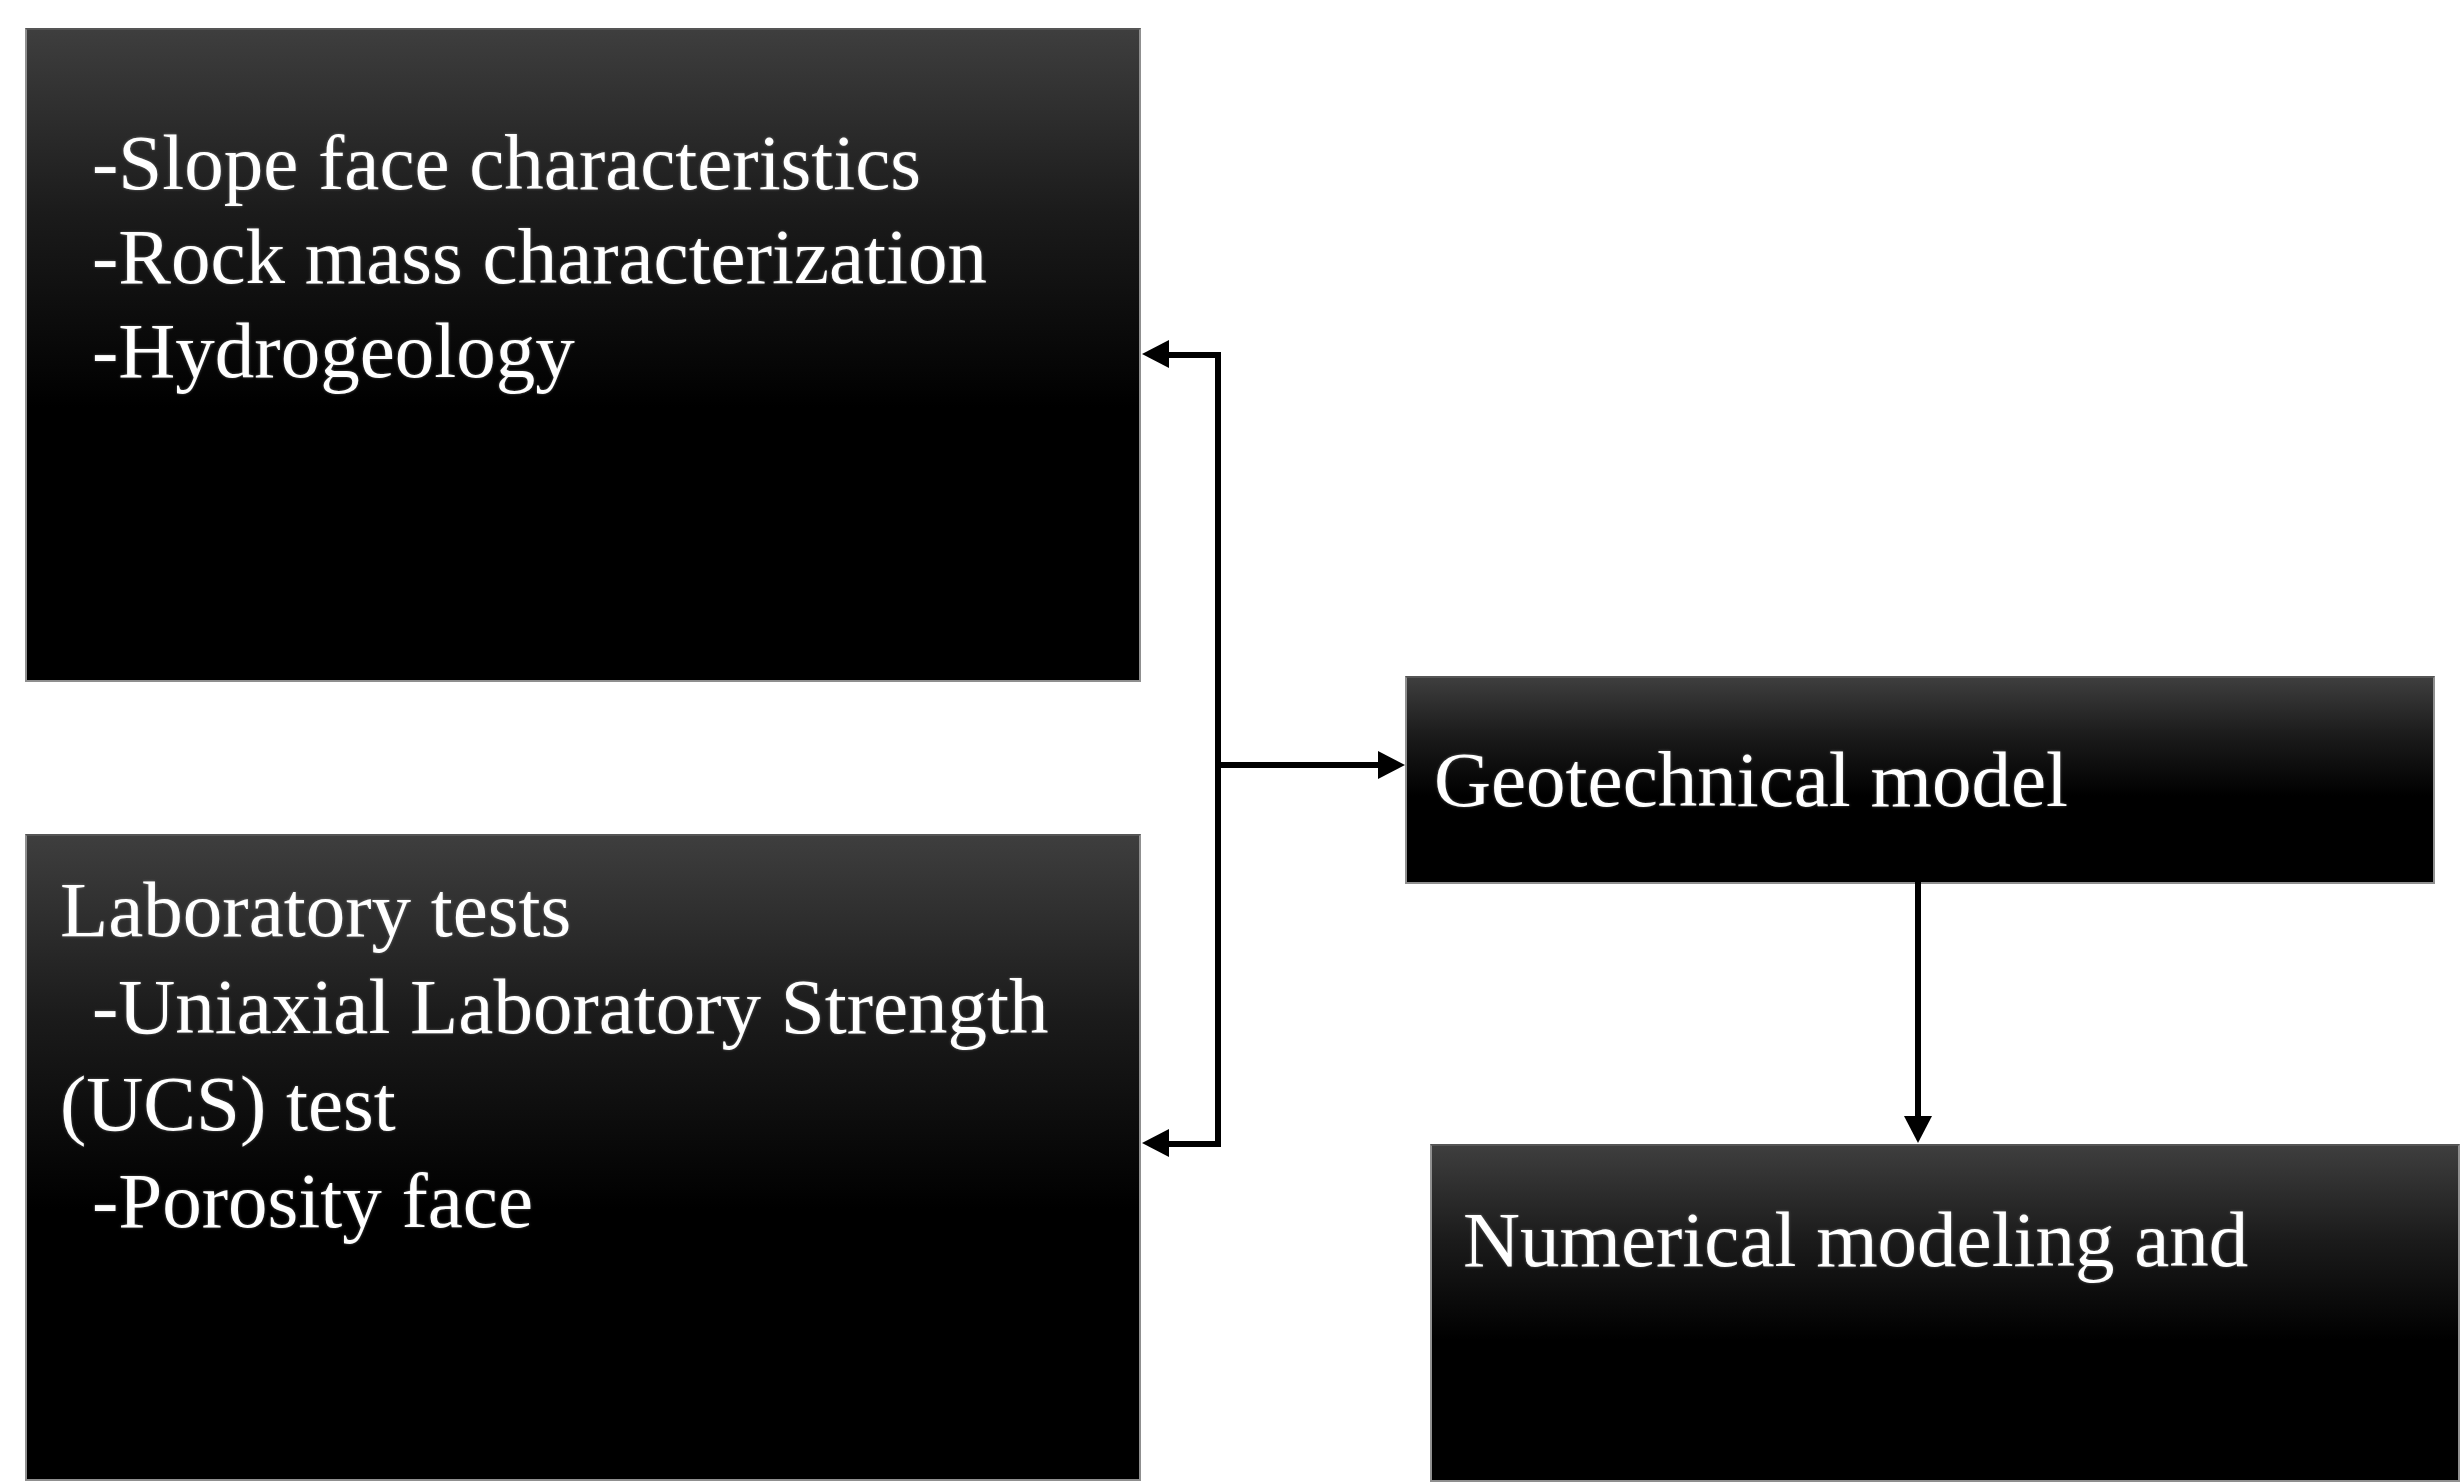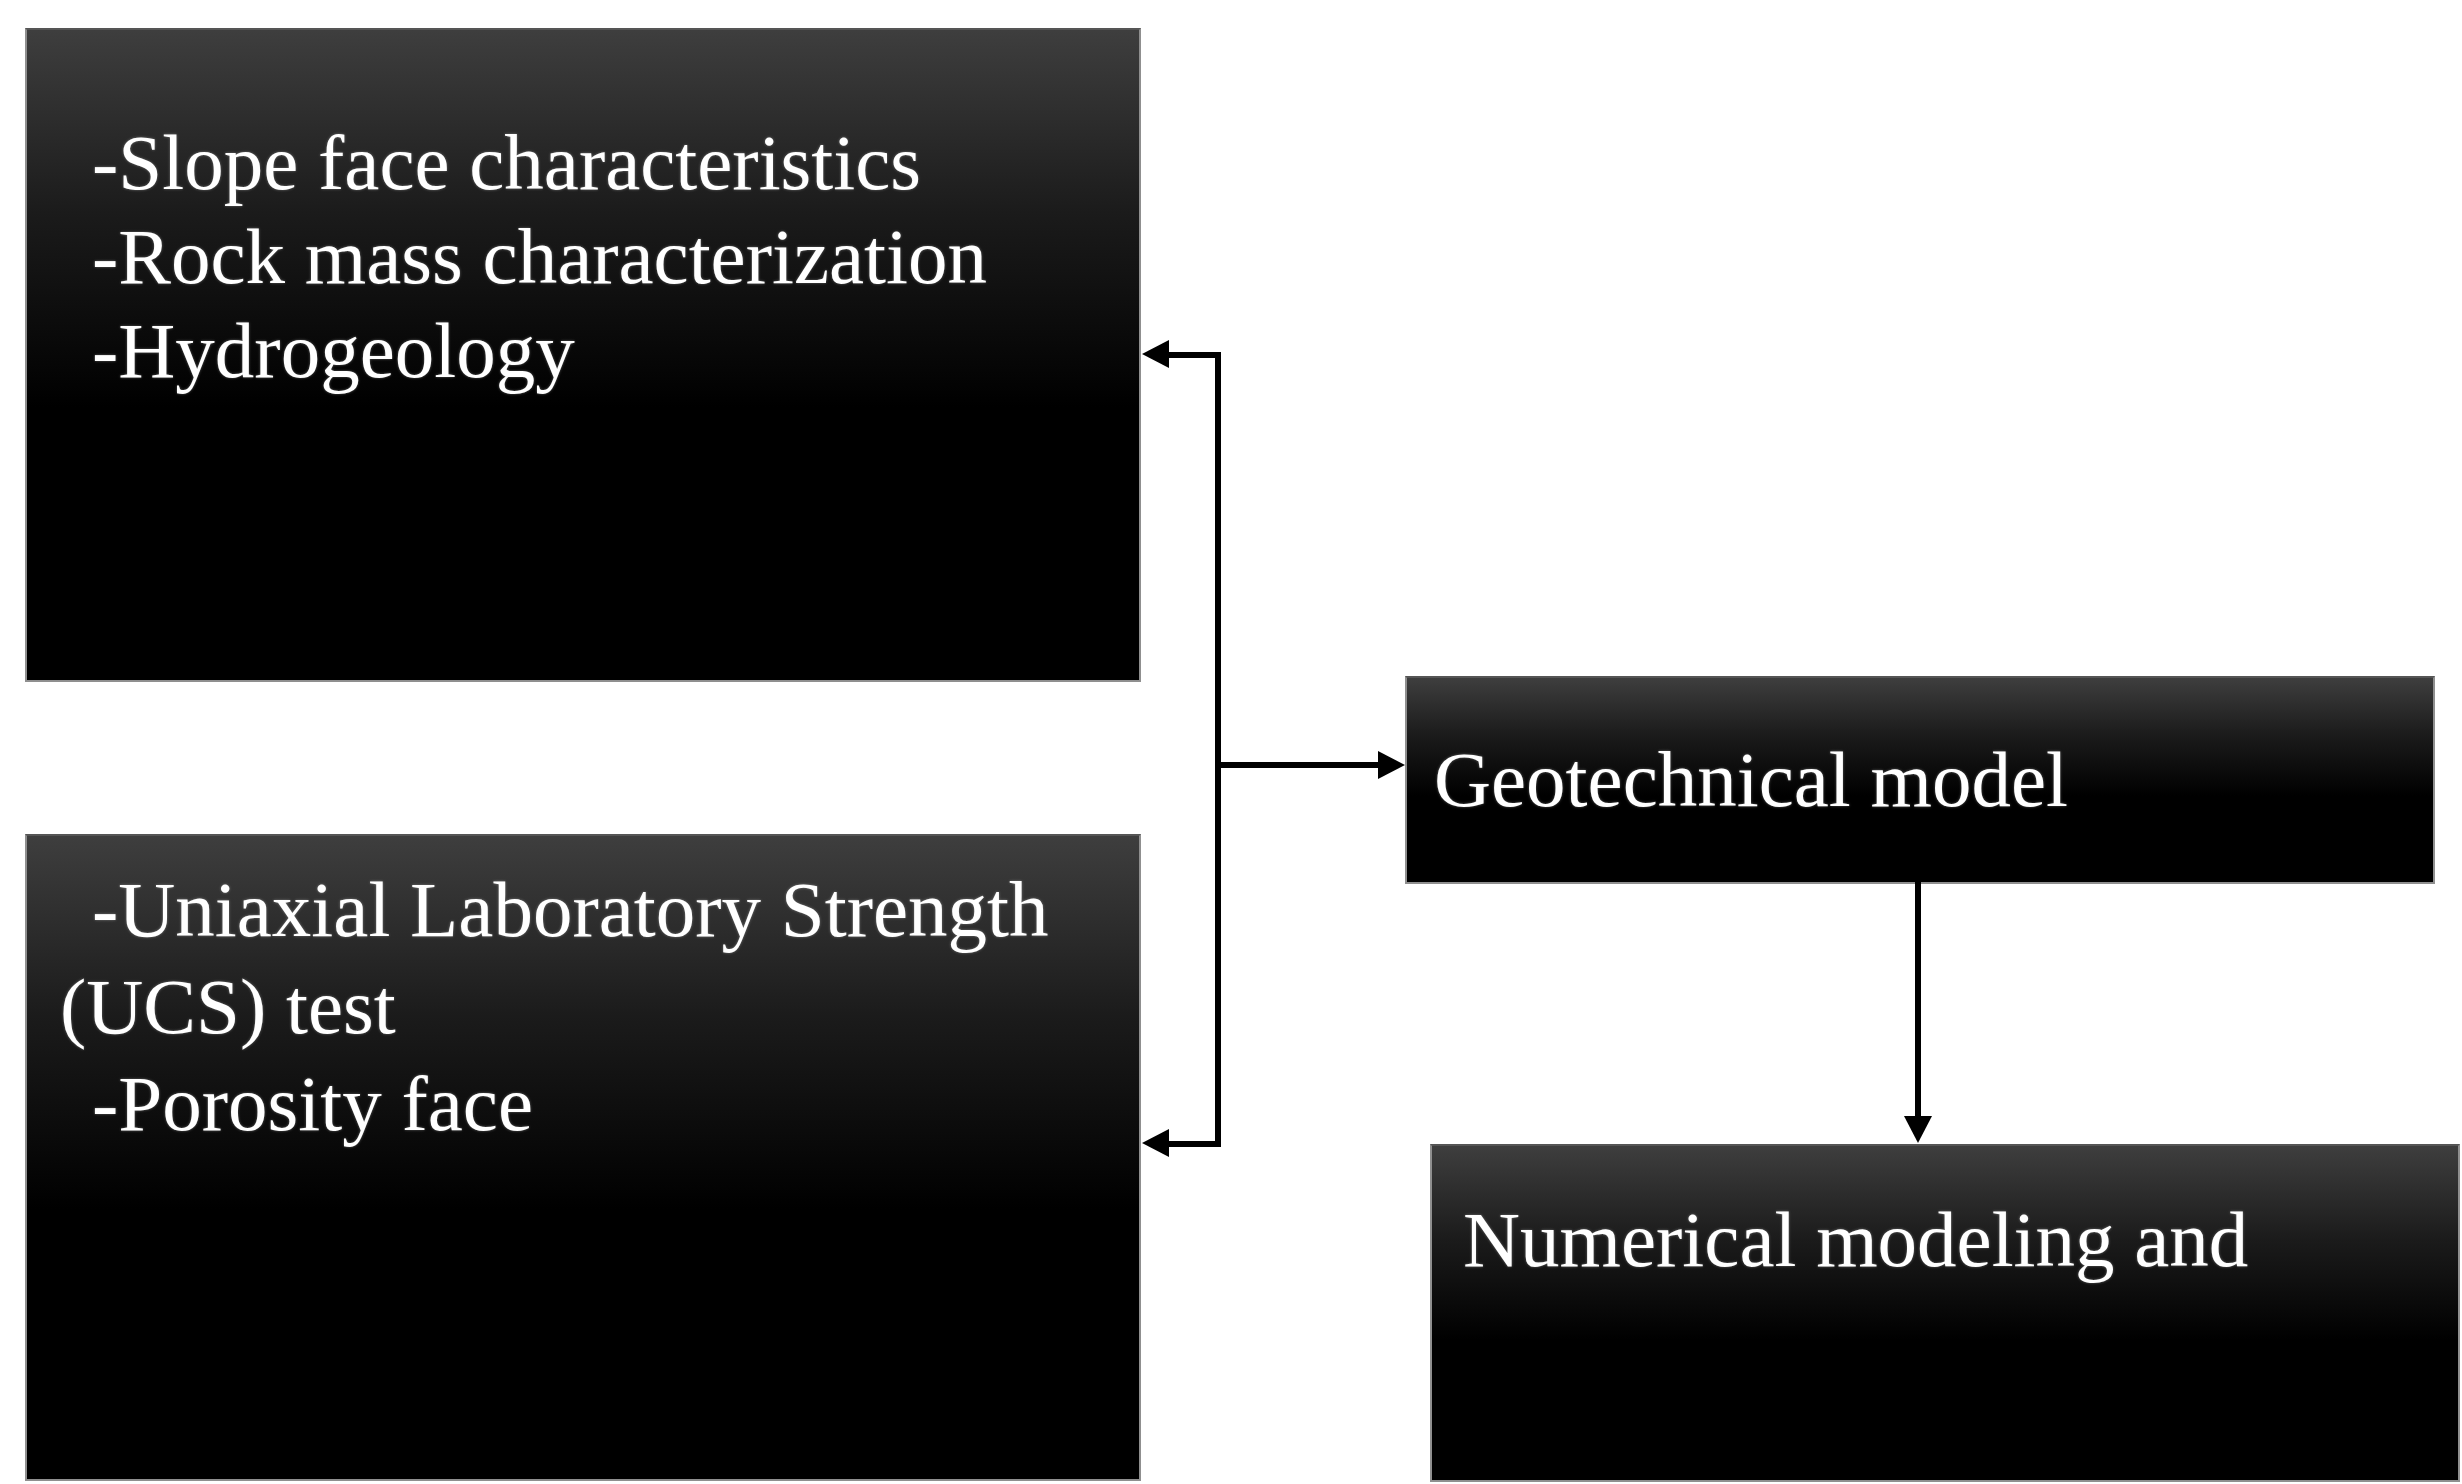"Laboratory tests" div.ln { html: none -> <div>Laboratory tests</div> }
